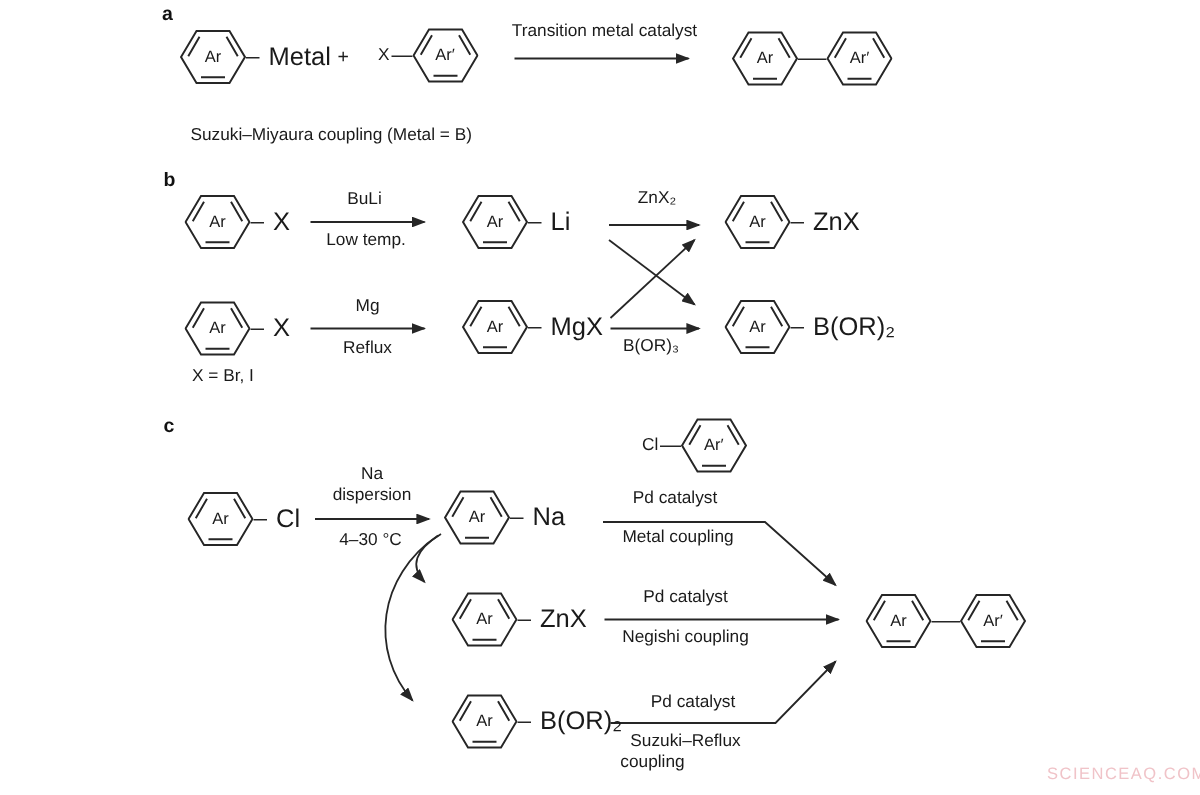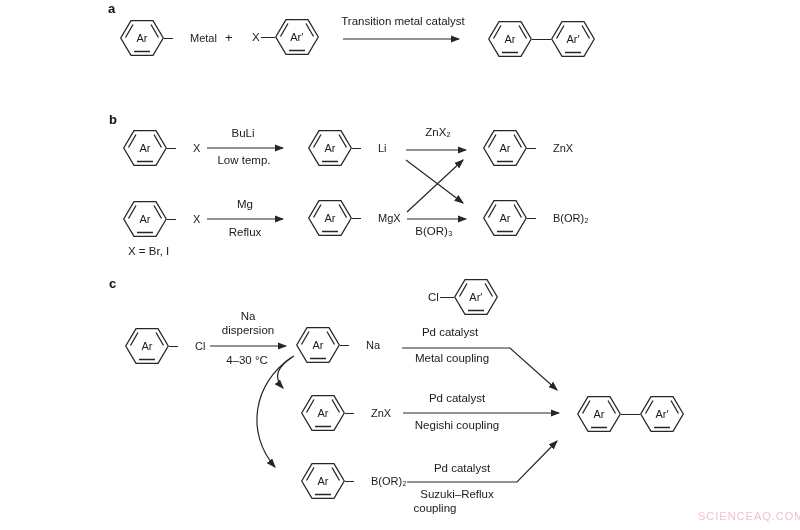"Metal" .sub { font-size: 11px -> 17px; margin-left: 17px -> 6px }
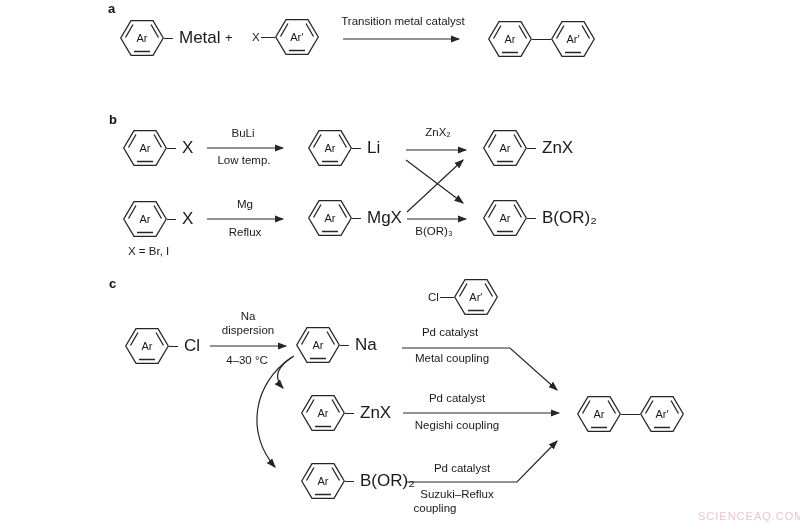"Suzuki–Miyaura coupling (Metal = B)" span.lbl { html: none -> <span>Suzuki–Miyaura coupling (Metal = B)</span> }
